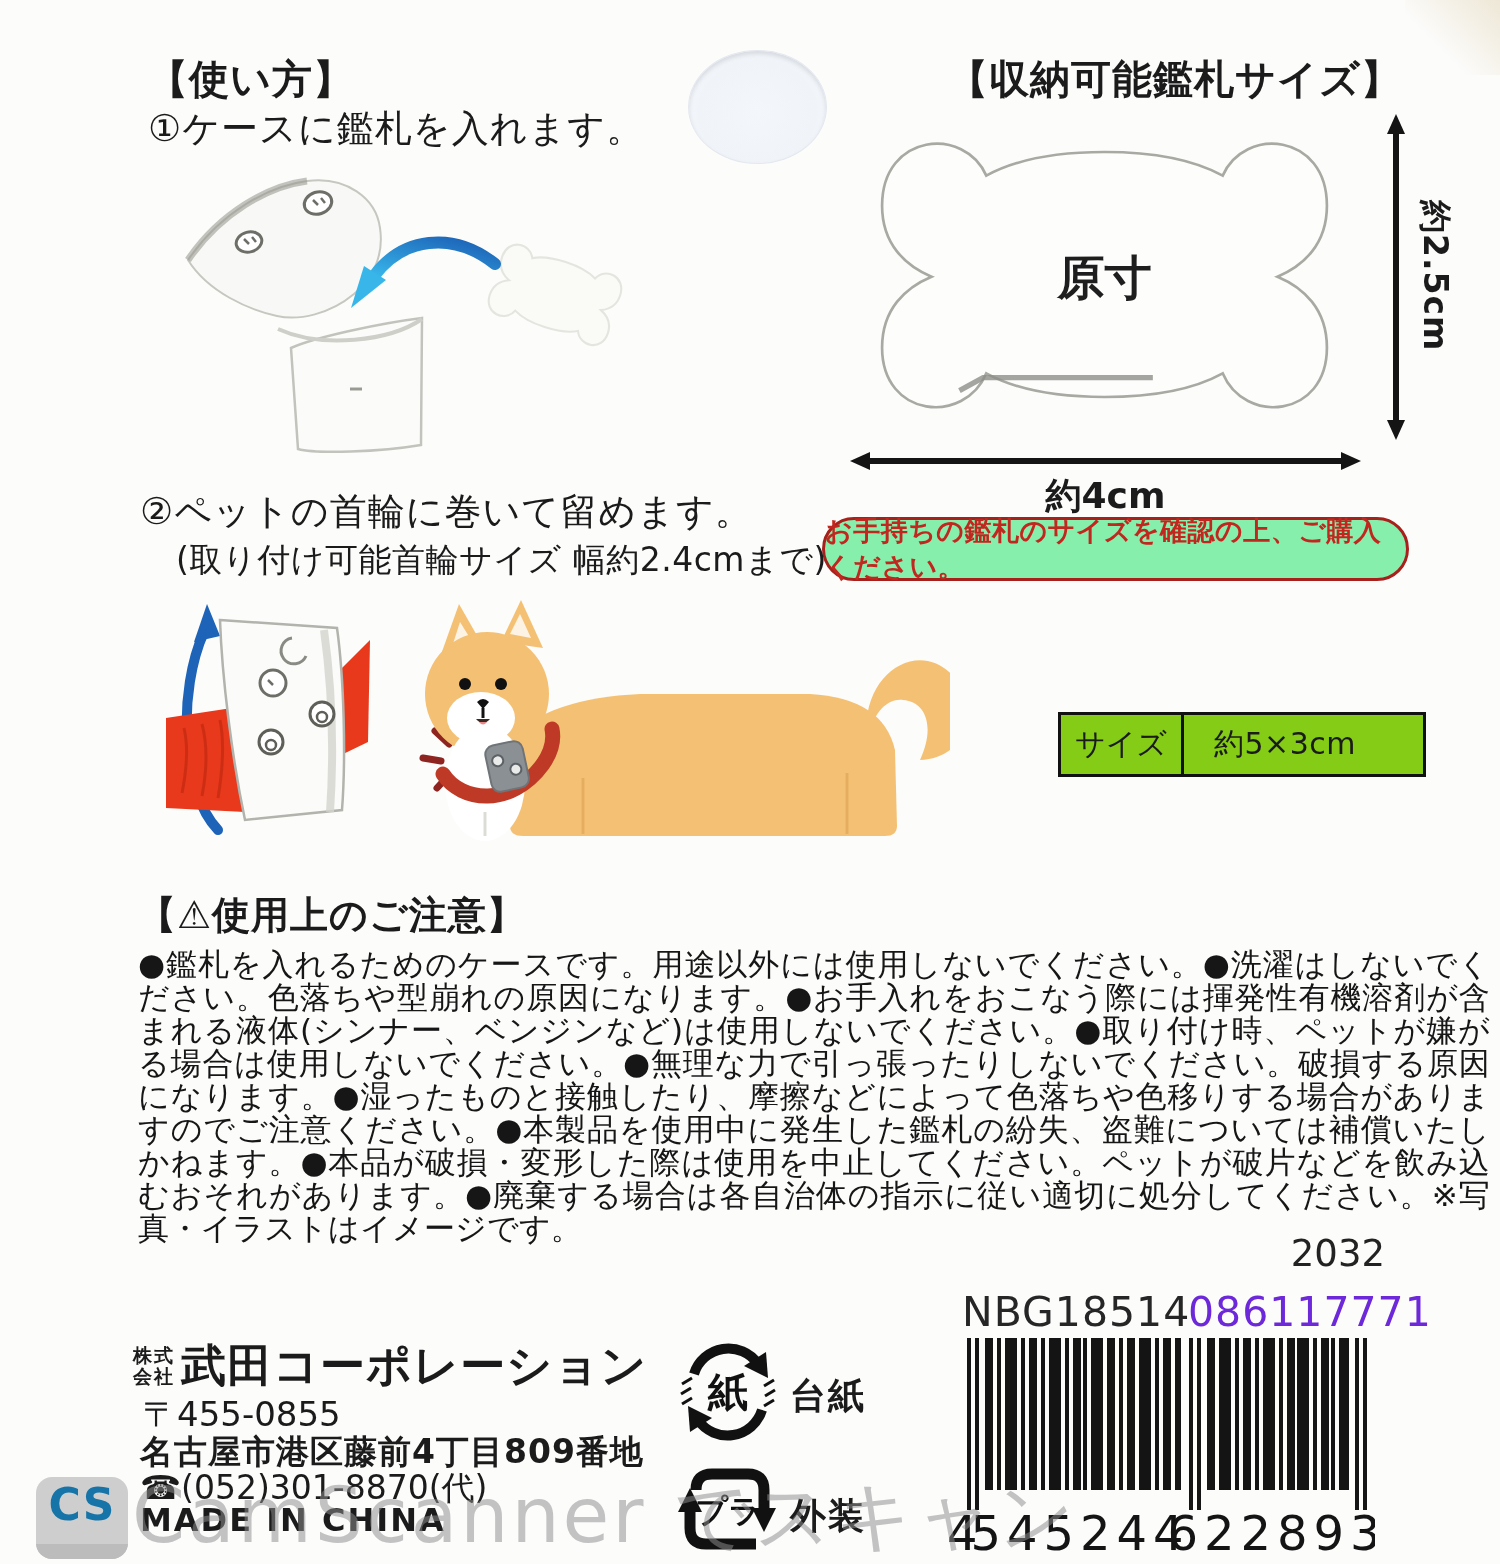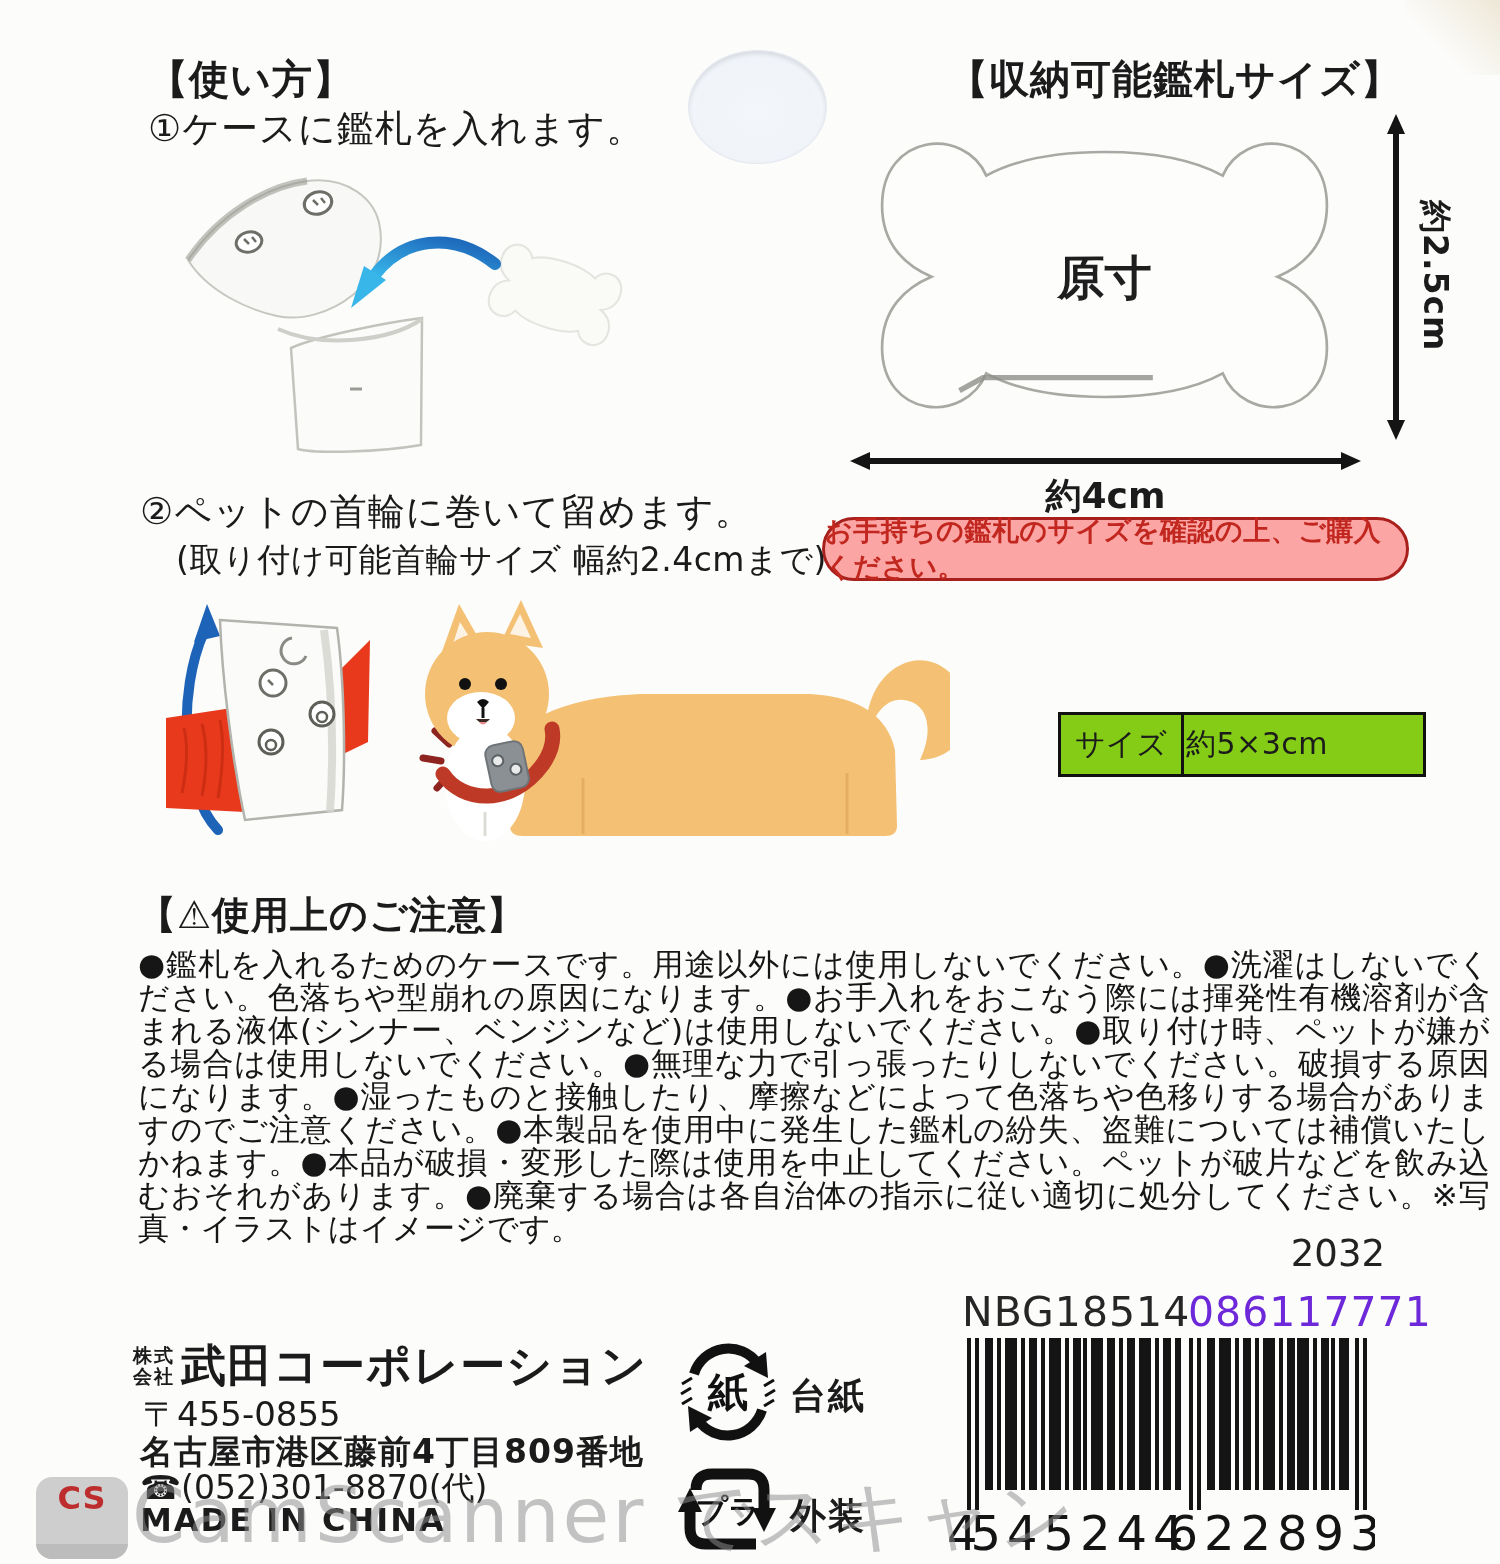"お手持ちの鑑札のサイズを確認の上、ご購入ください。" .rednote { background: #fca5a5 -> #86efac }
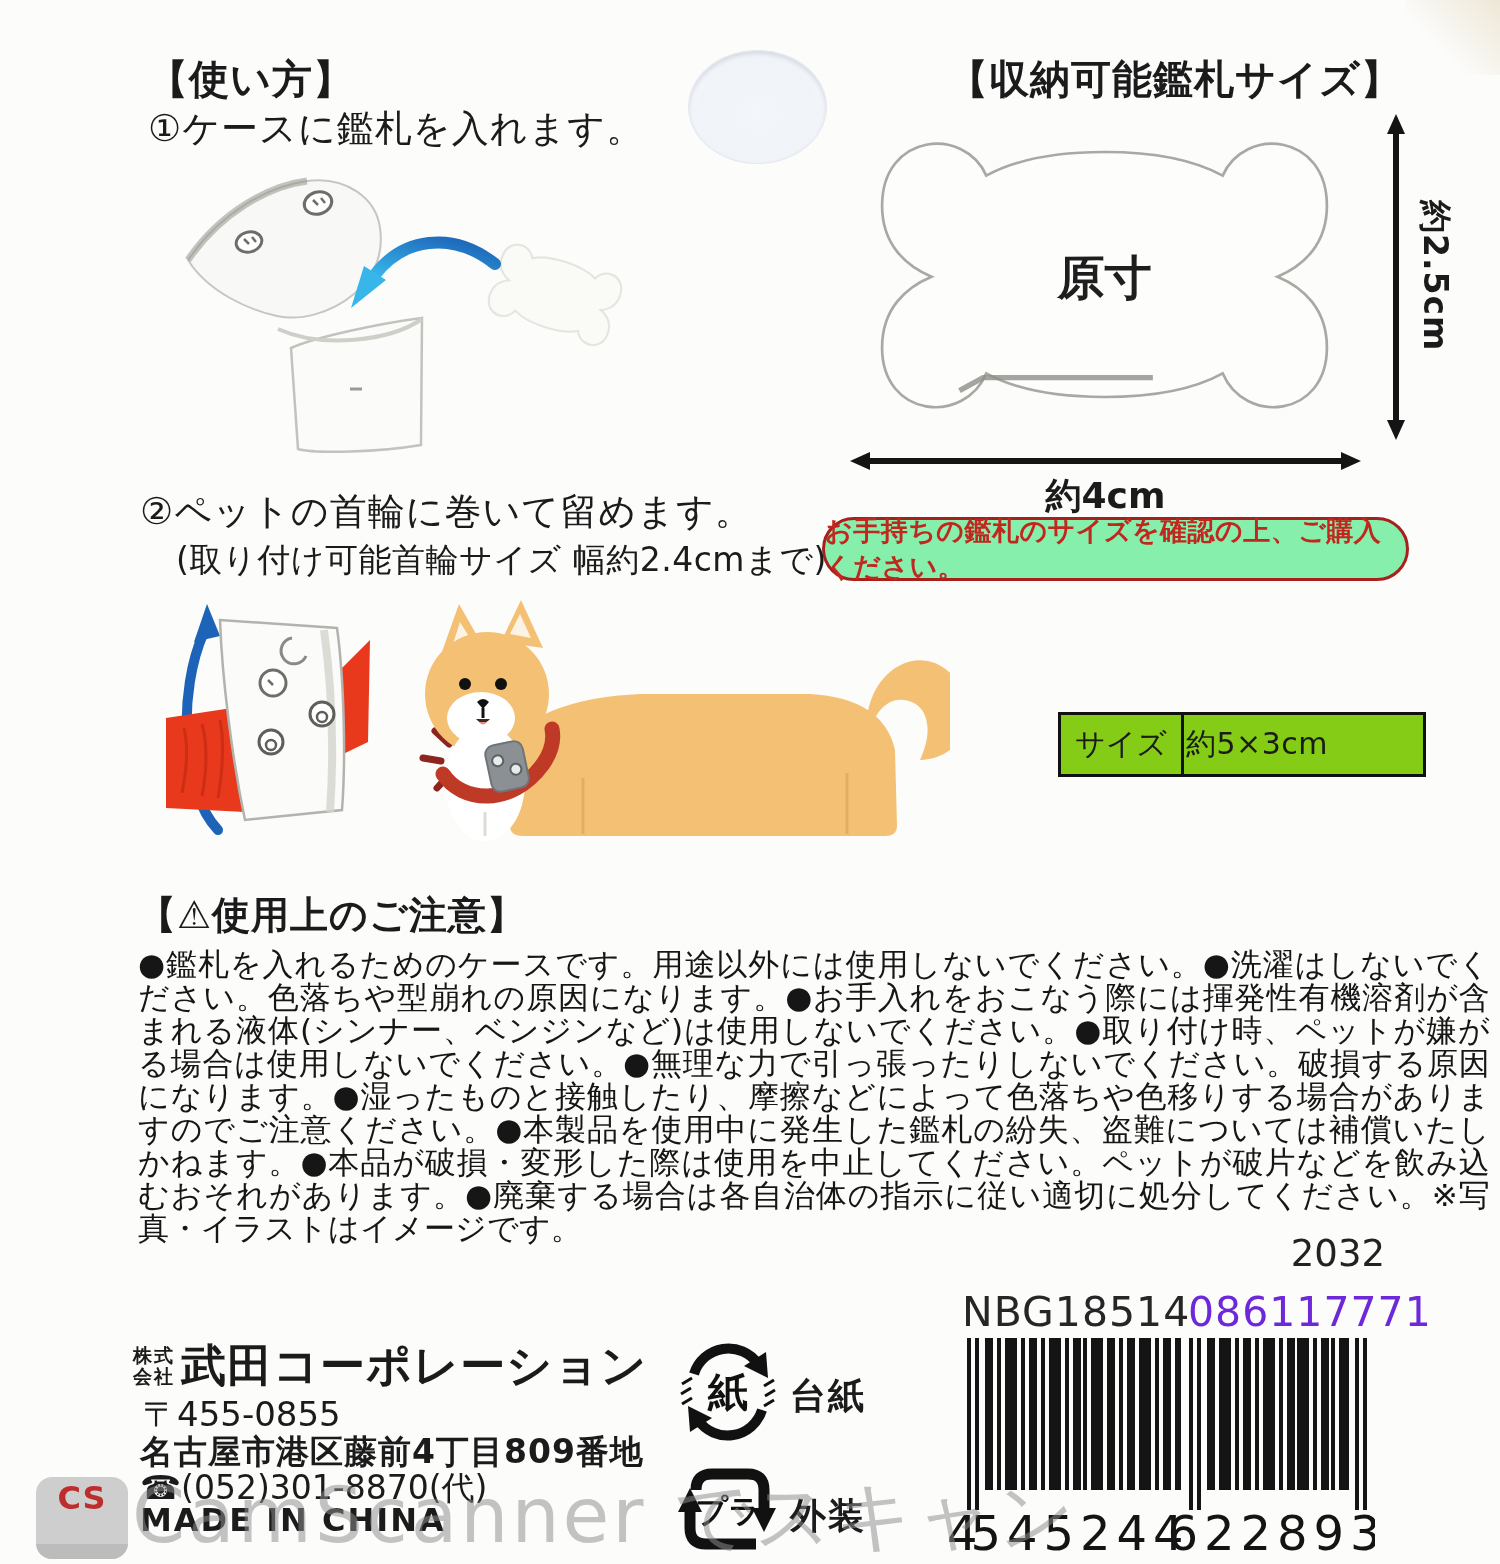"約5×3cm" .spec td.val { padding-left: 2px -> 30px }
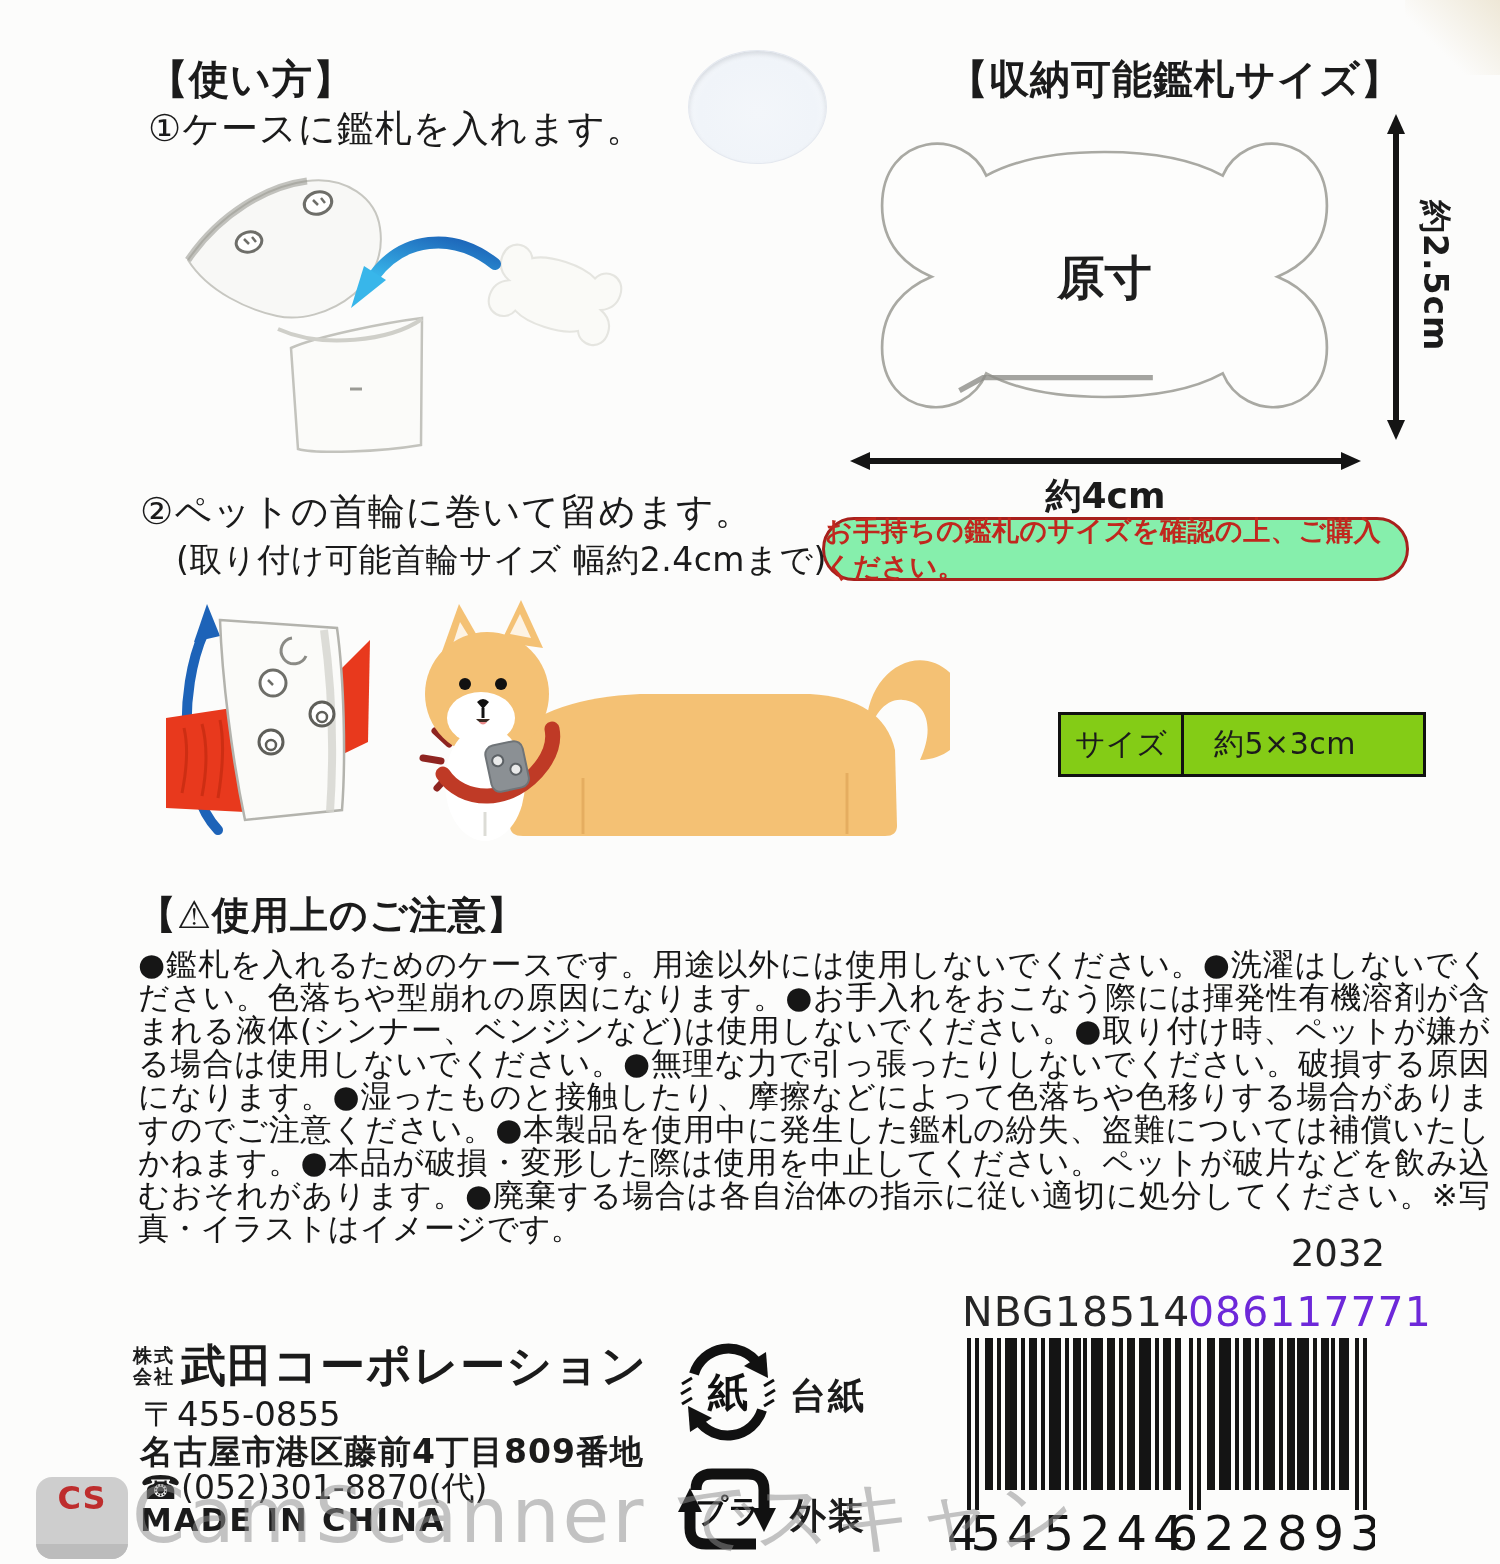"CS" .cs-badge .cs-txt { color: #b91c1c -> #0369a1; font-size: 32px -> 44px }
